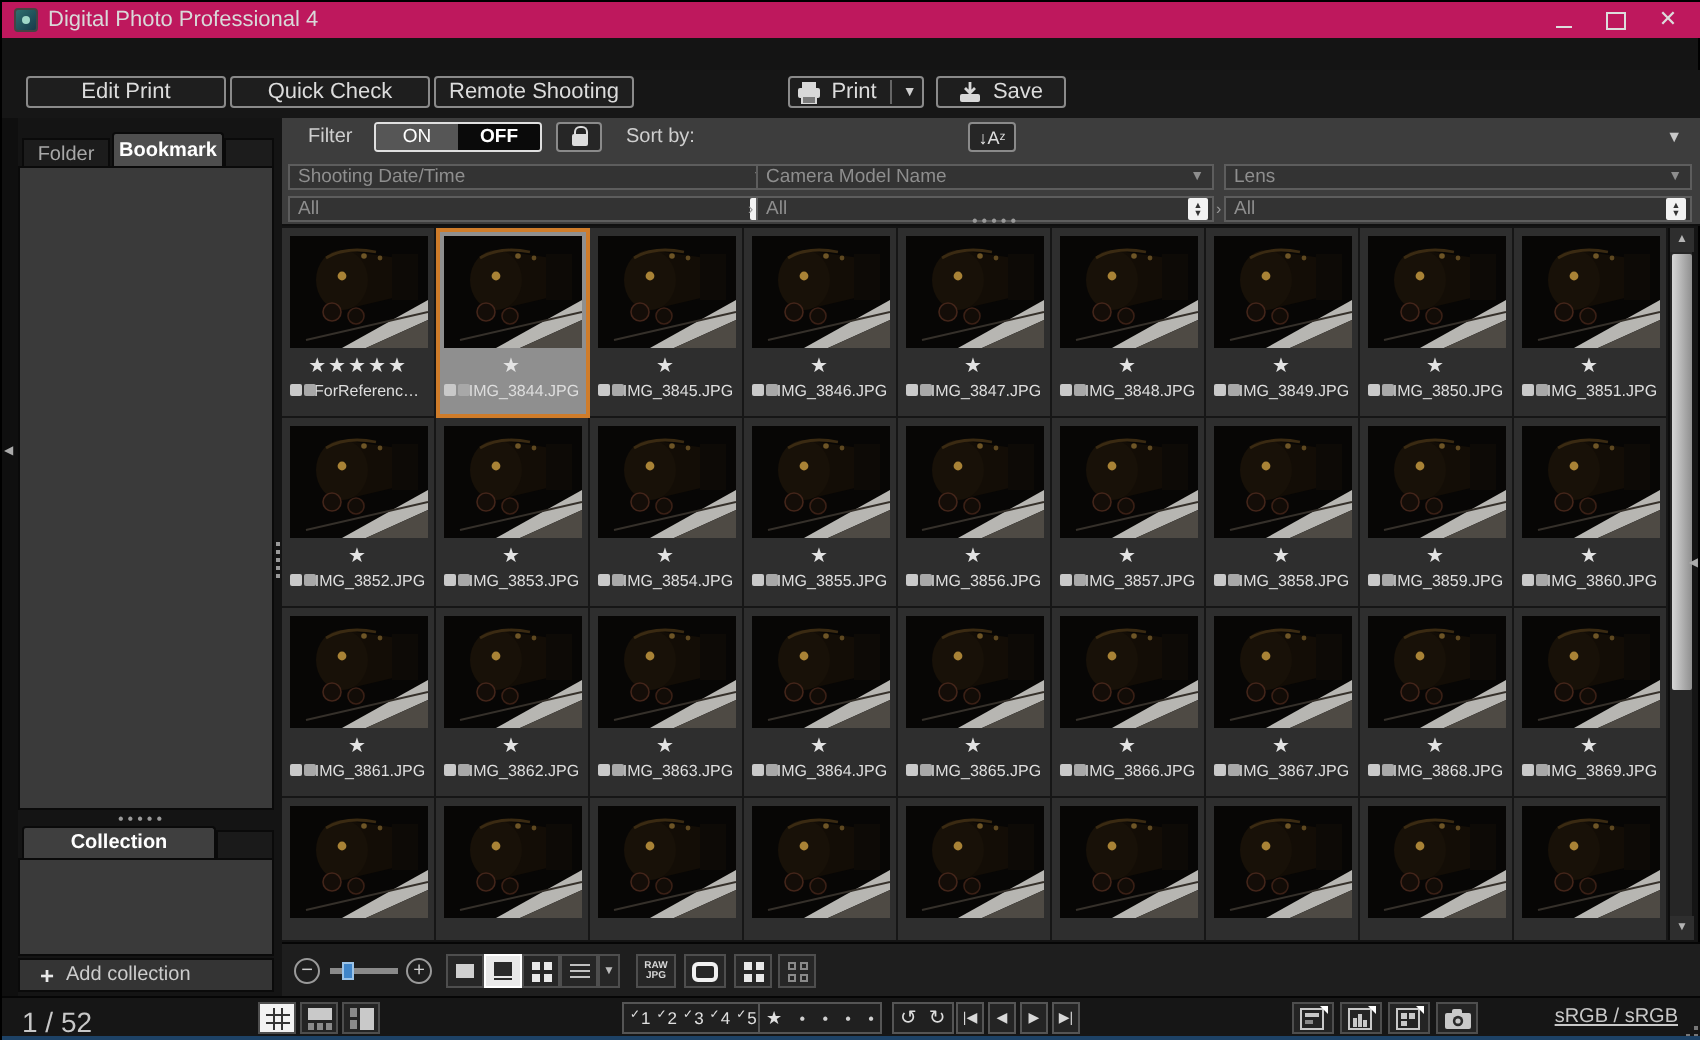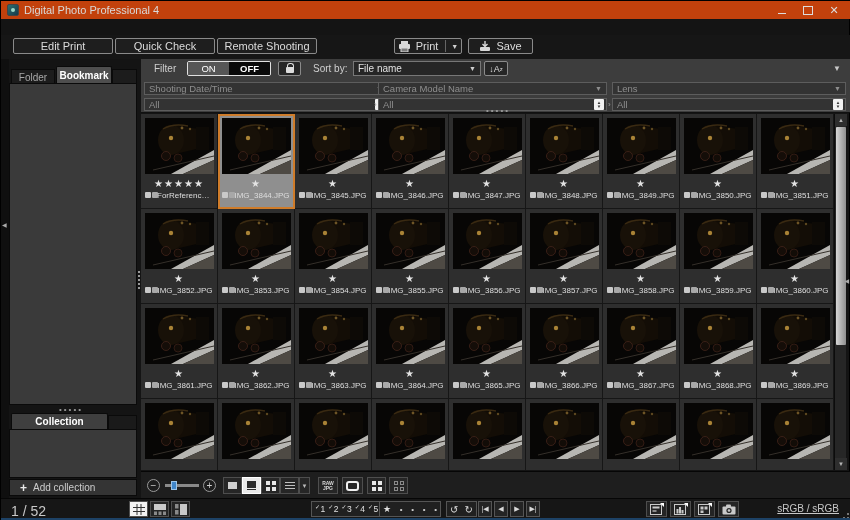"Digital Photo Professional 4" #titlebar { background: #c2410c -> #be185d }
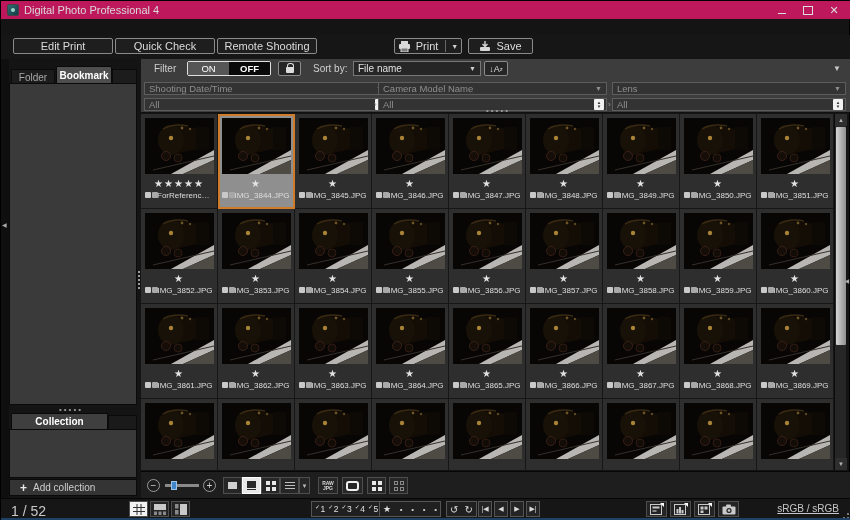"File name" div { html: <div> <span>File name</span> <span>▼</span> </div> -> none }
